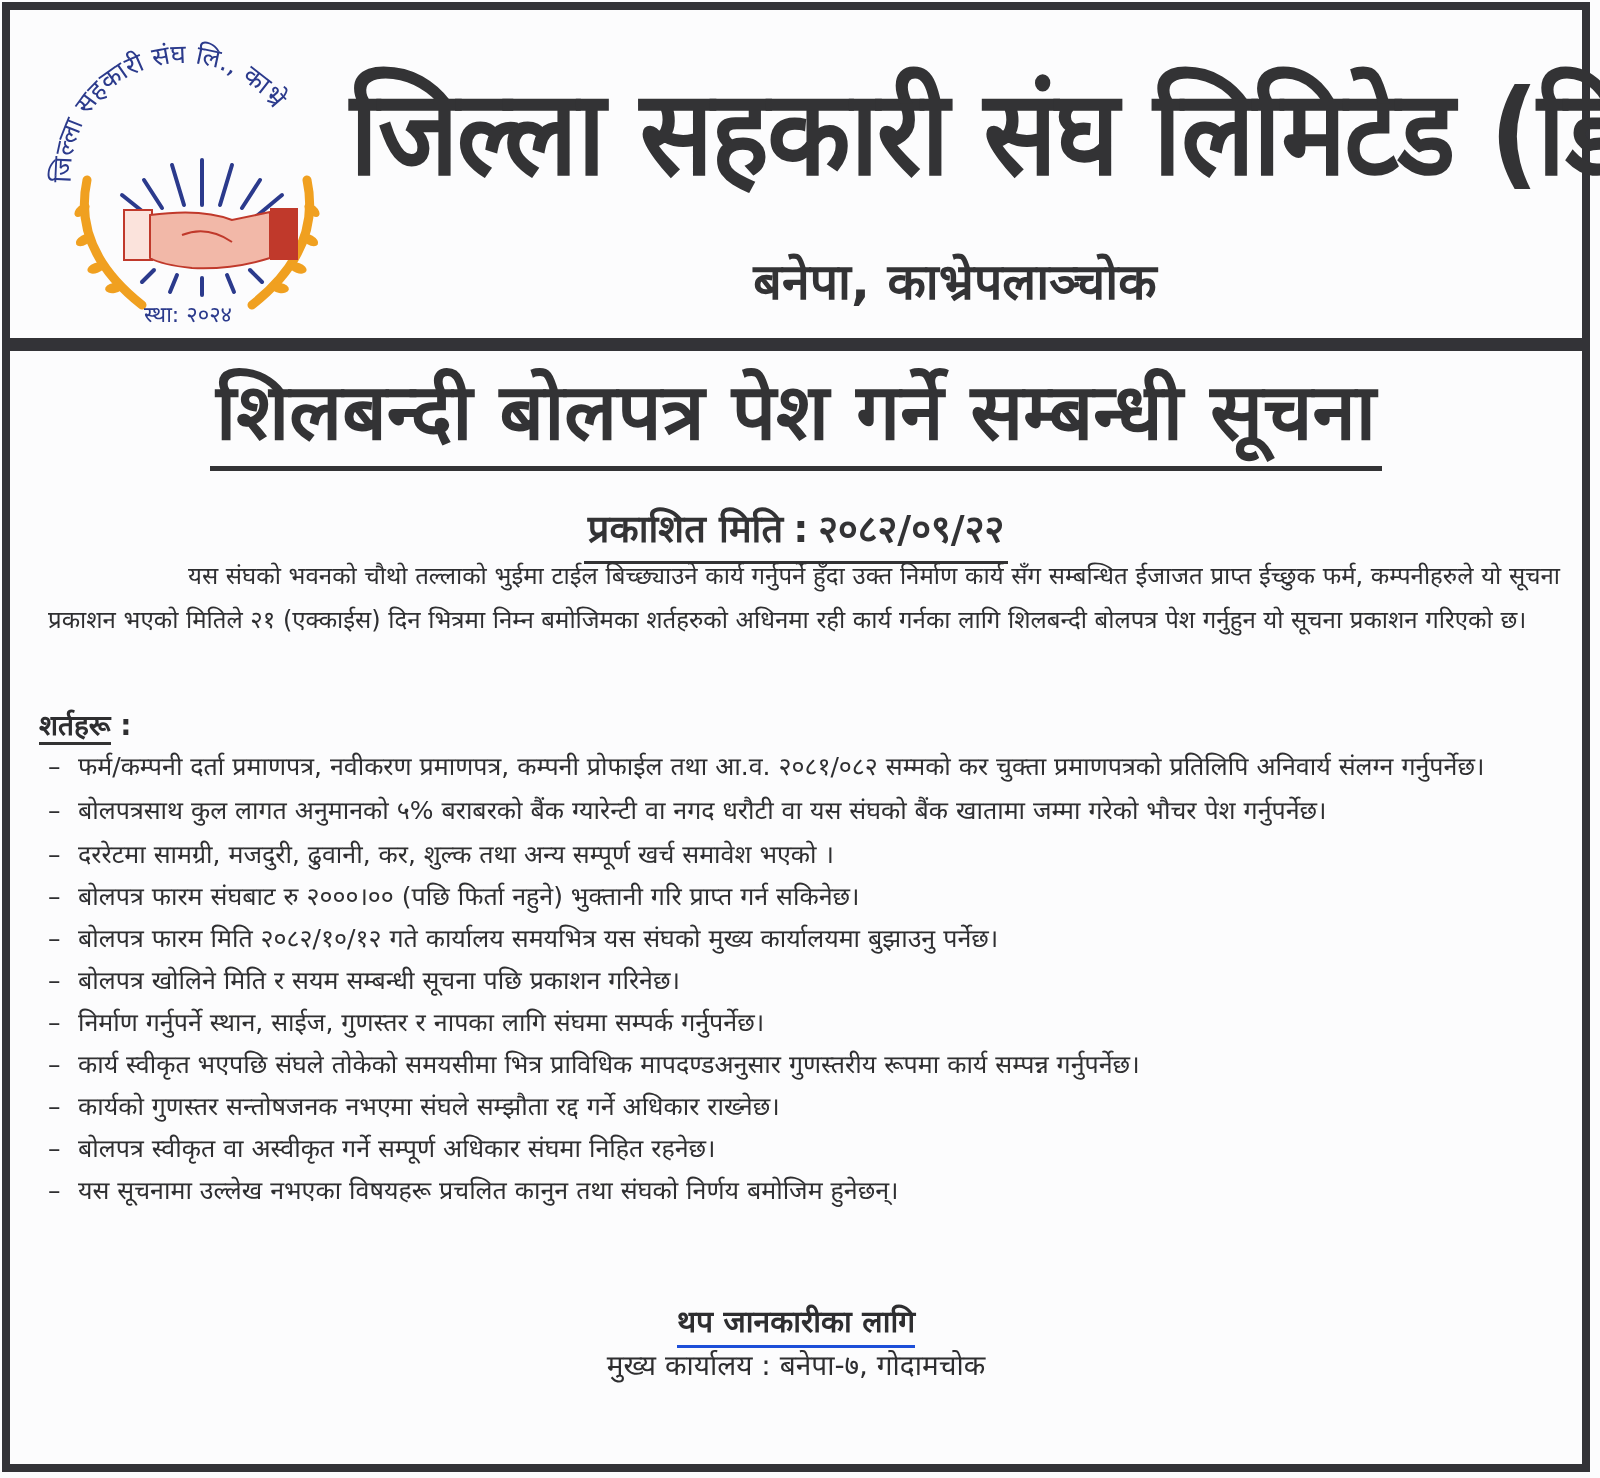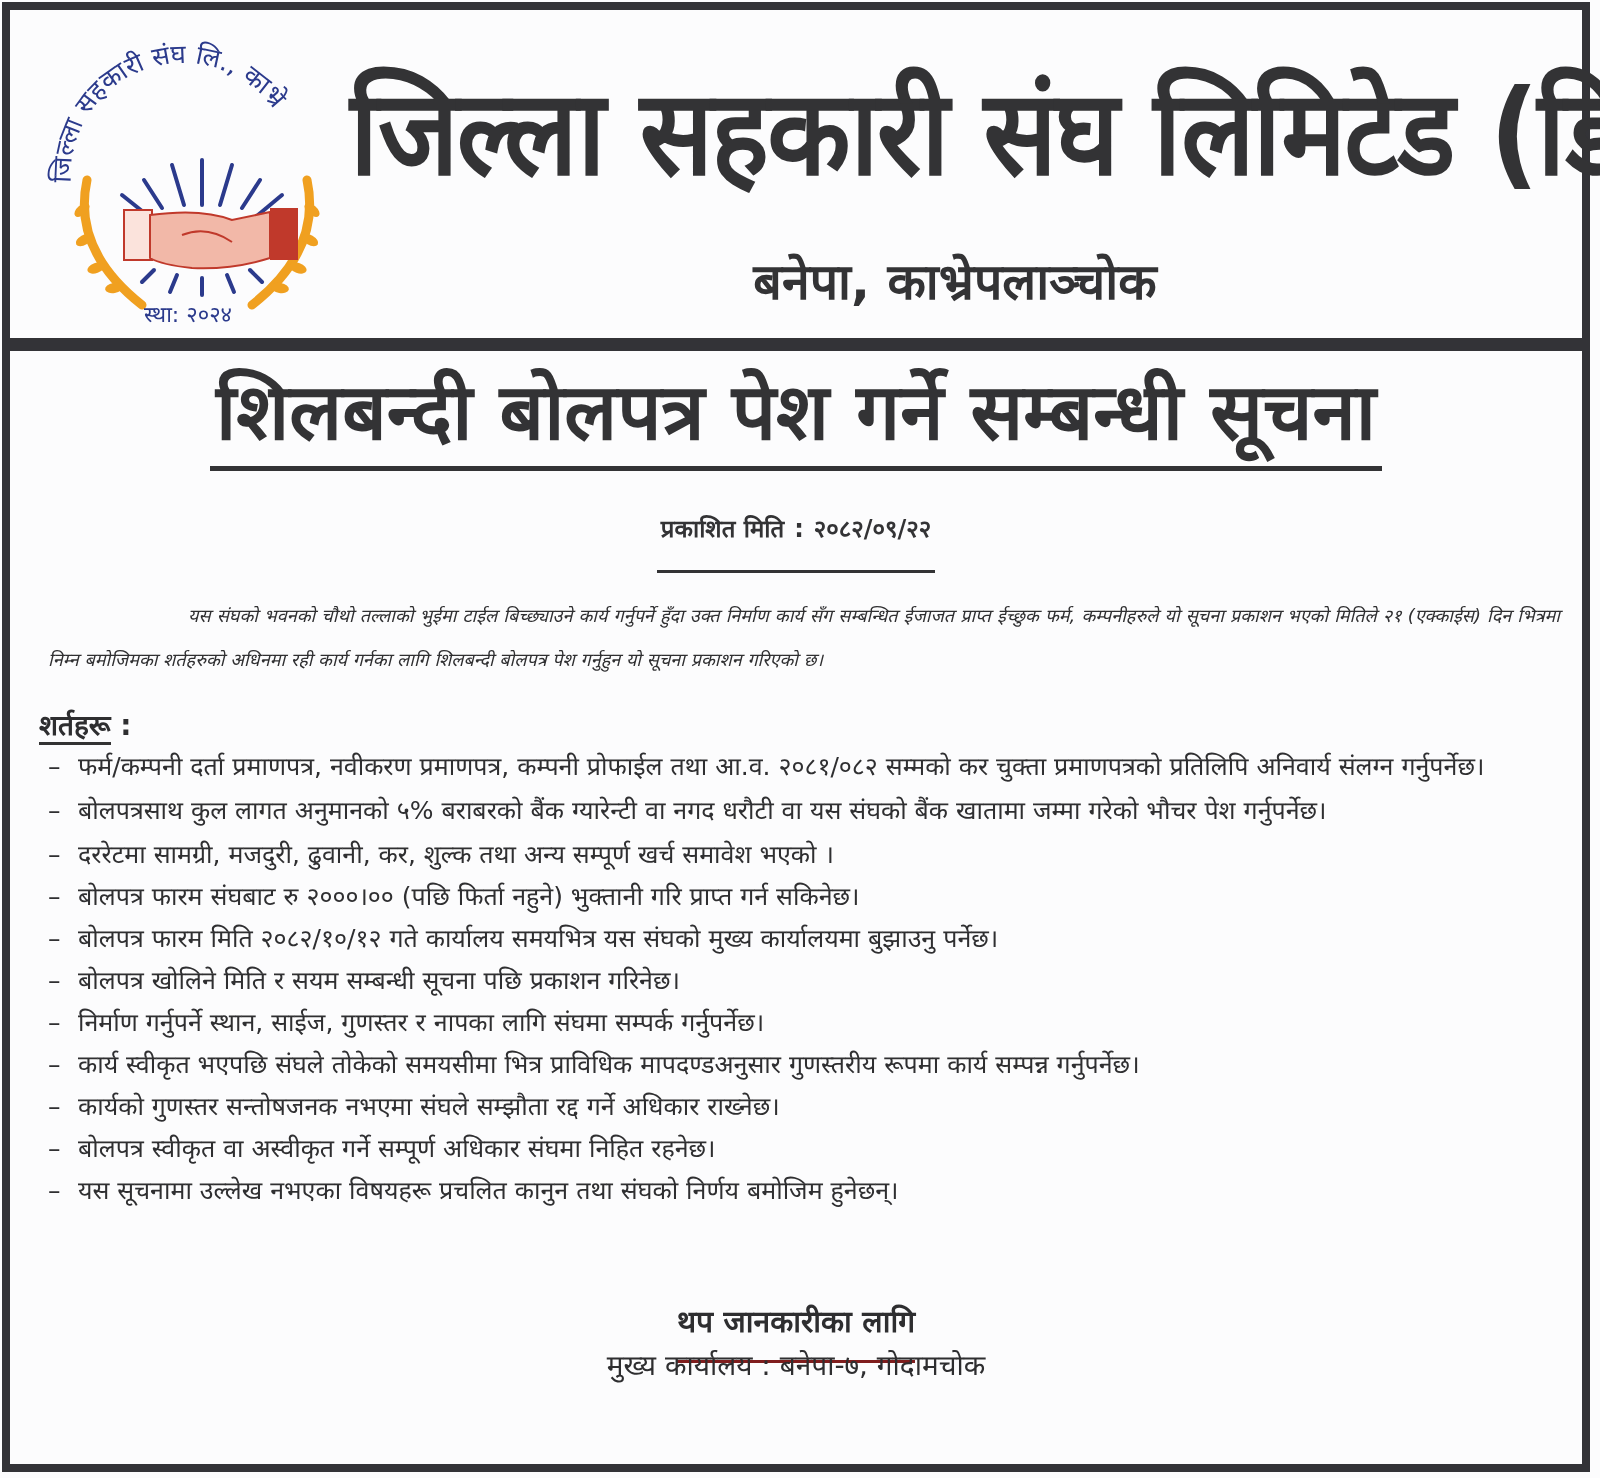"प्रकाशित मिति : २०८२/०९/२२" .pub-date span { font-size: 24px -> 38px; padding: 0 4px 15px -> 0 4px 6px }
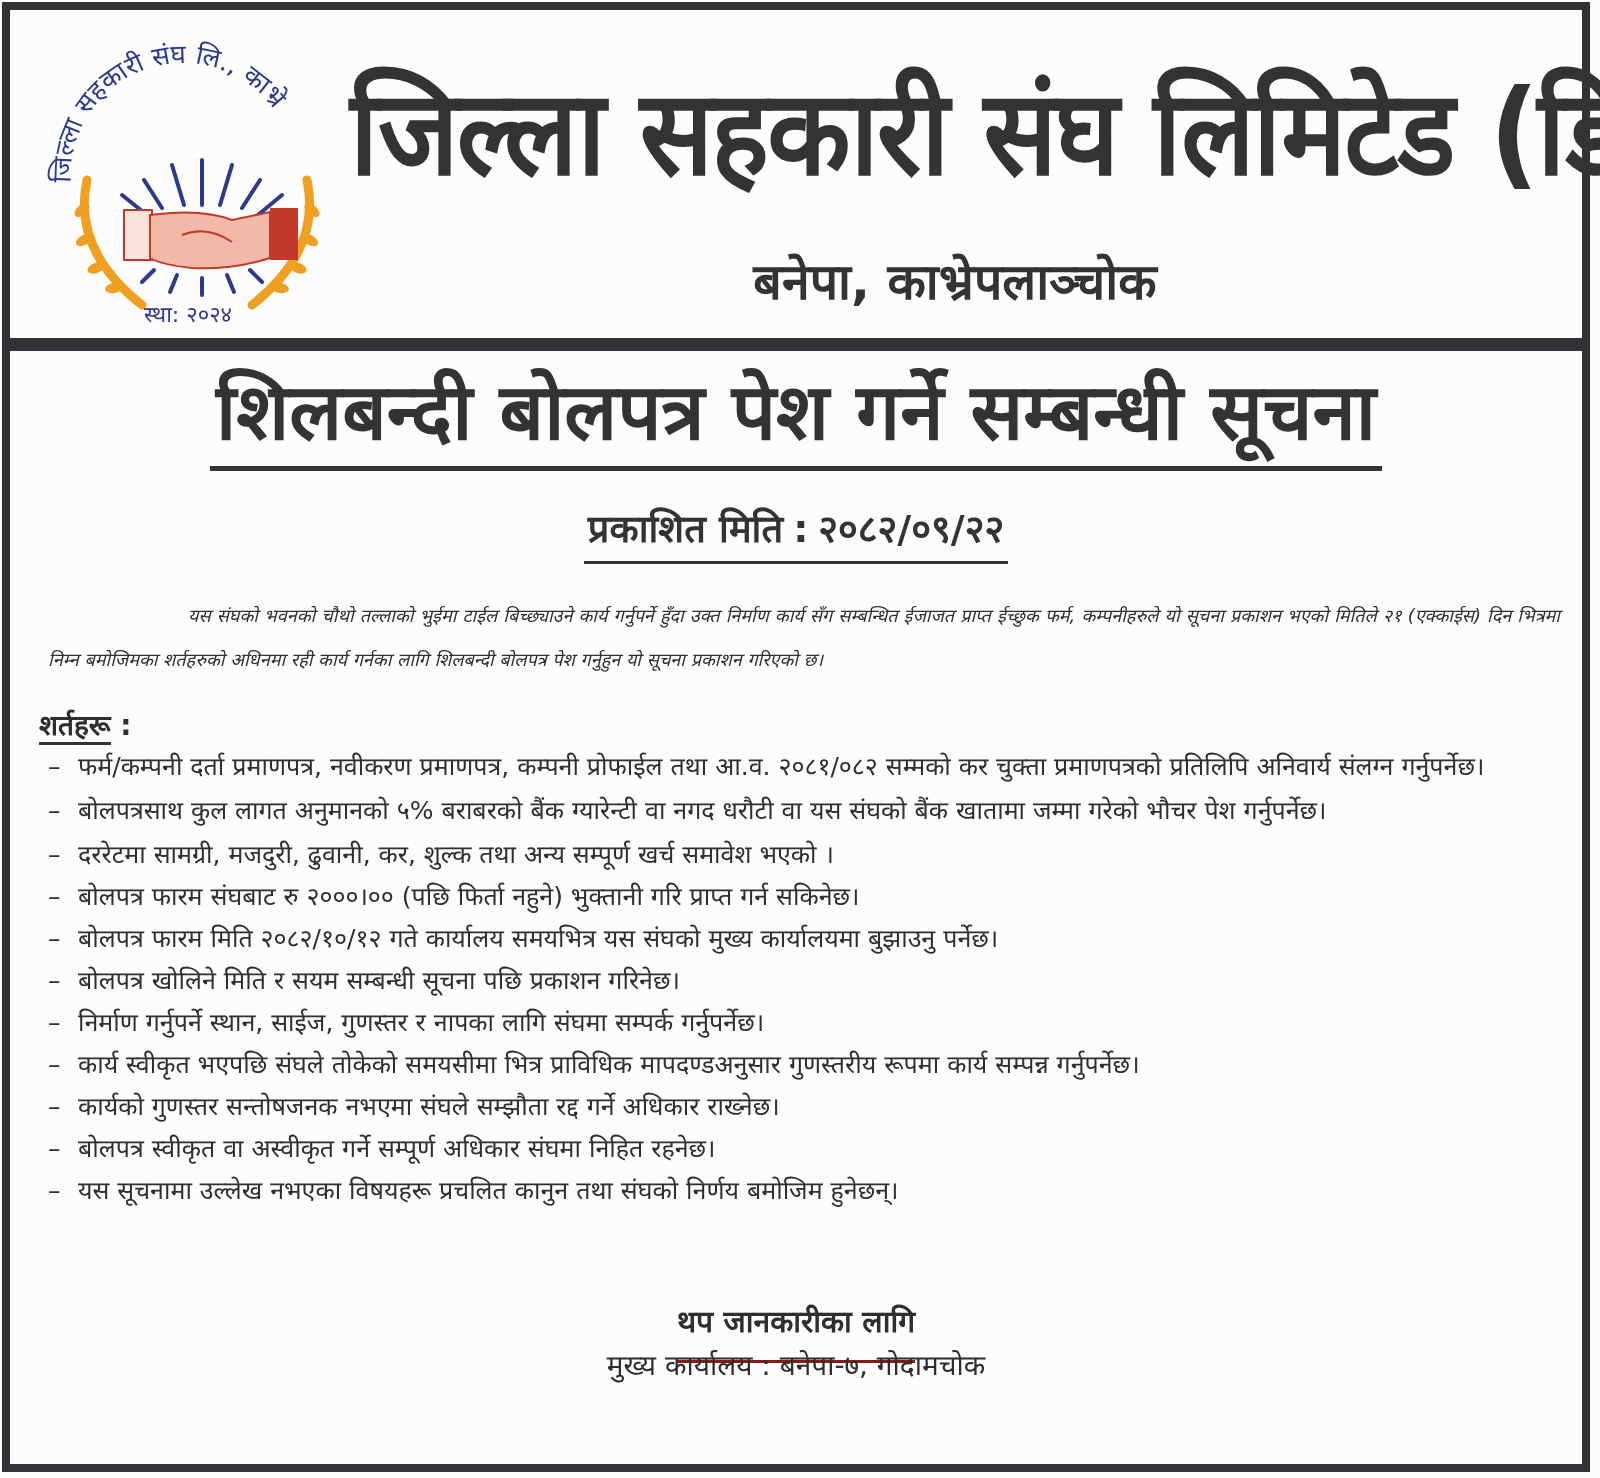"यस संघको भवनको चौथो तल्लाको" .para { font-size: 18px -> 24px; font-style: italic -> none; top: 584px -> 544px }
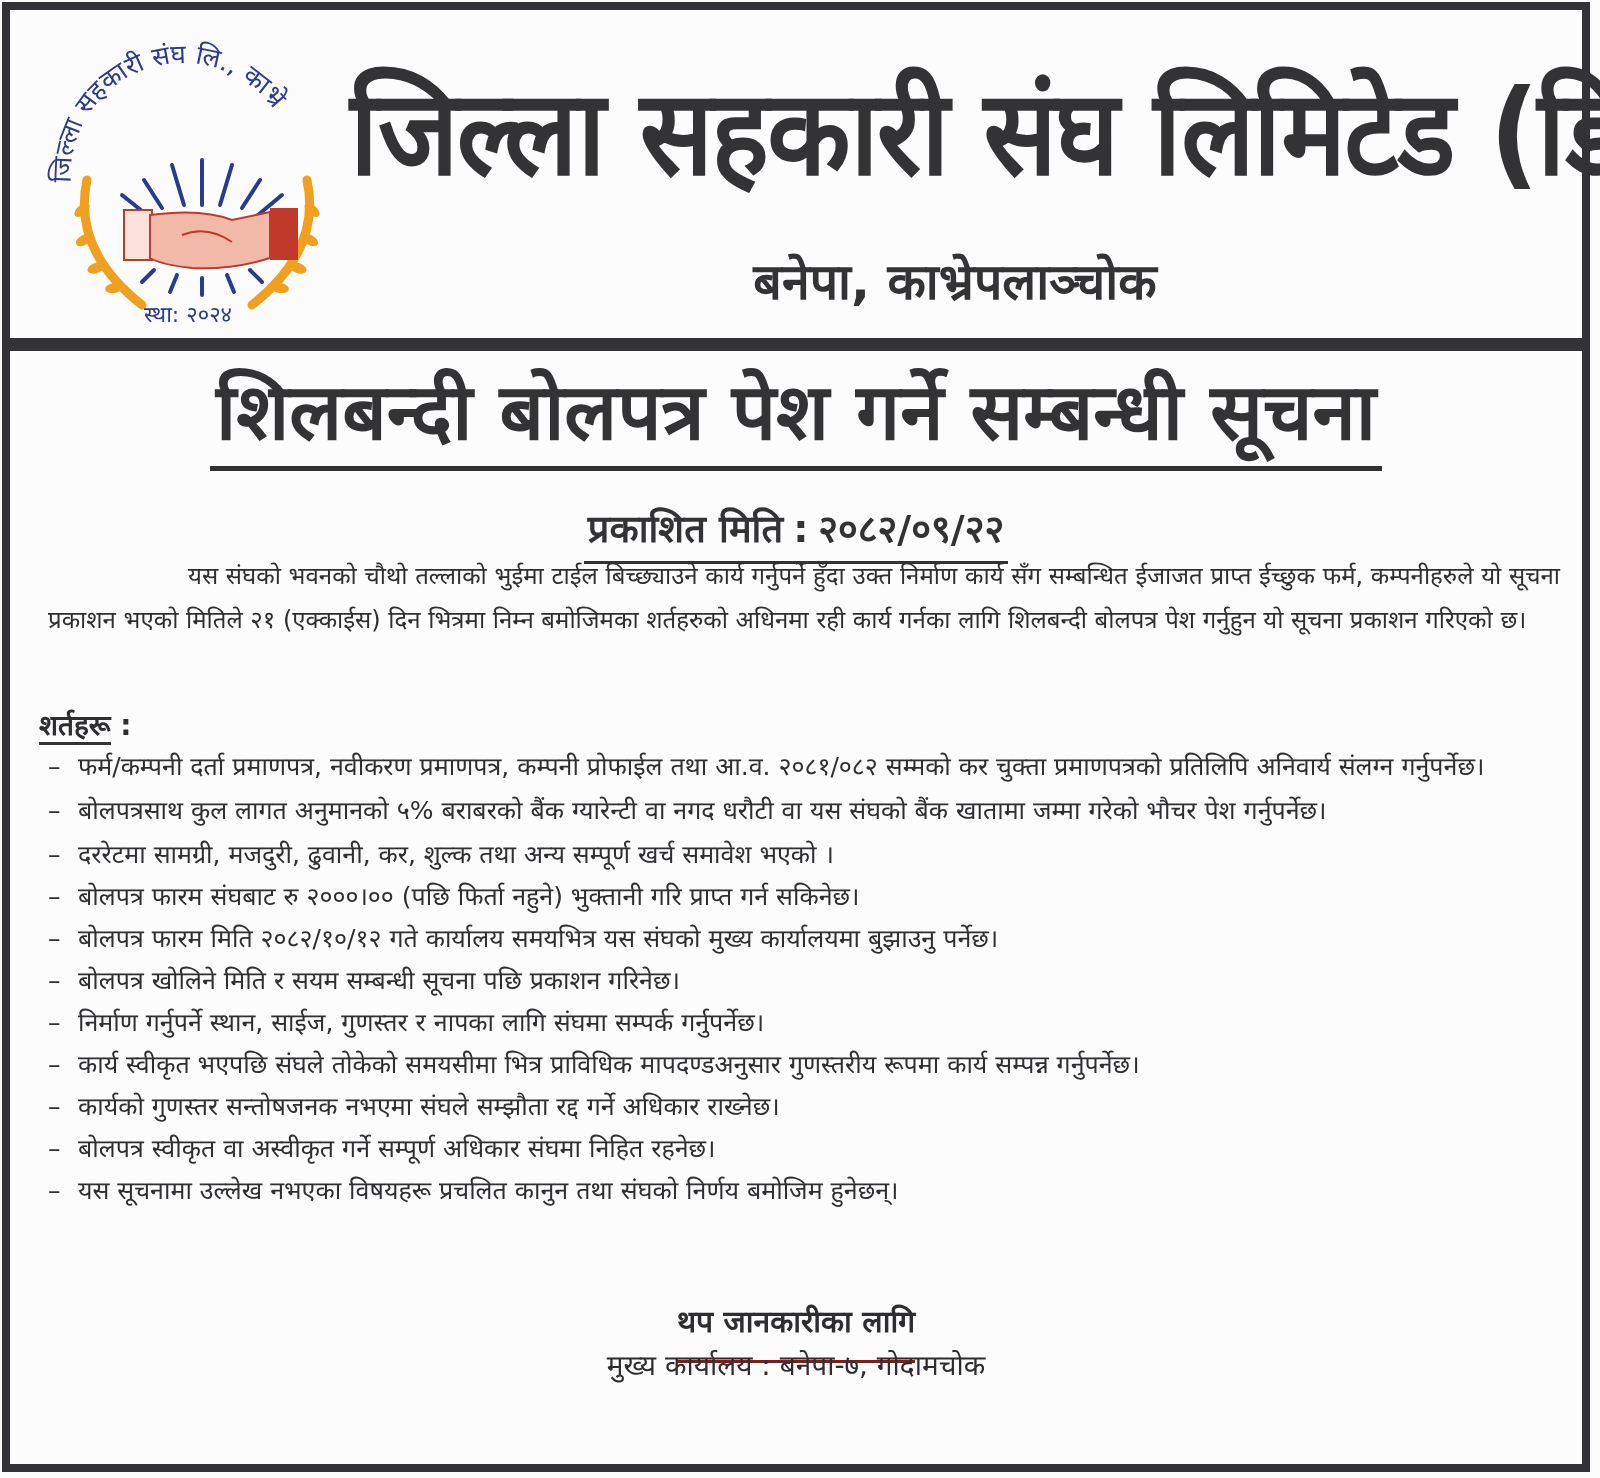"थप जानकारीका लागि" .more-info span { border-bottom: 3px solid #7f1d1d -> 3px solid #1d4ed8; padding-bottom: 18px -> 3px }
